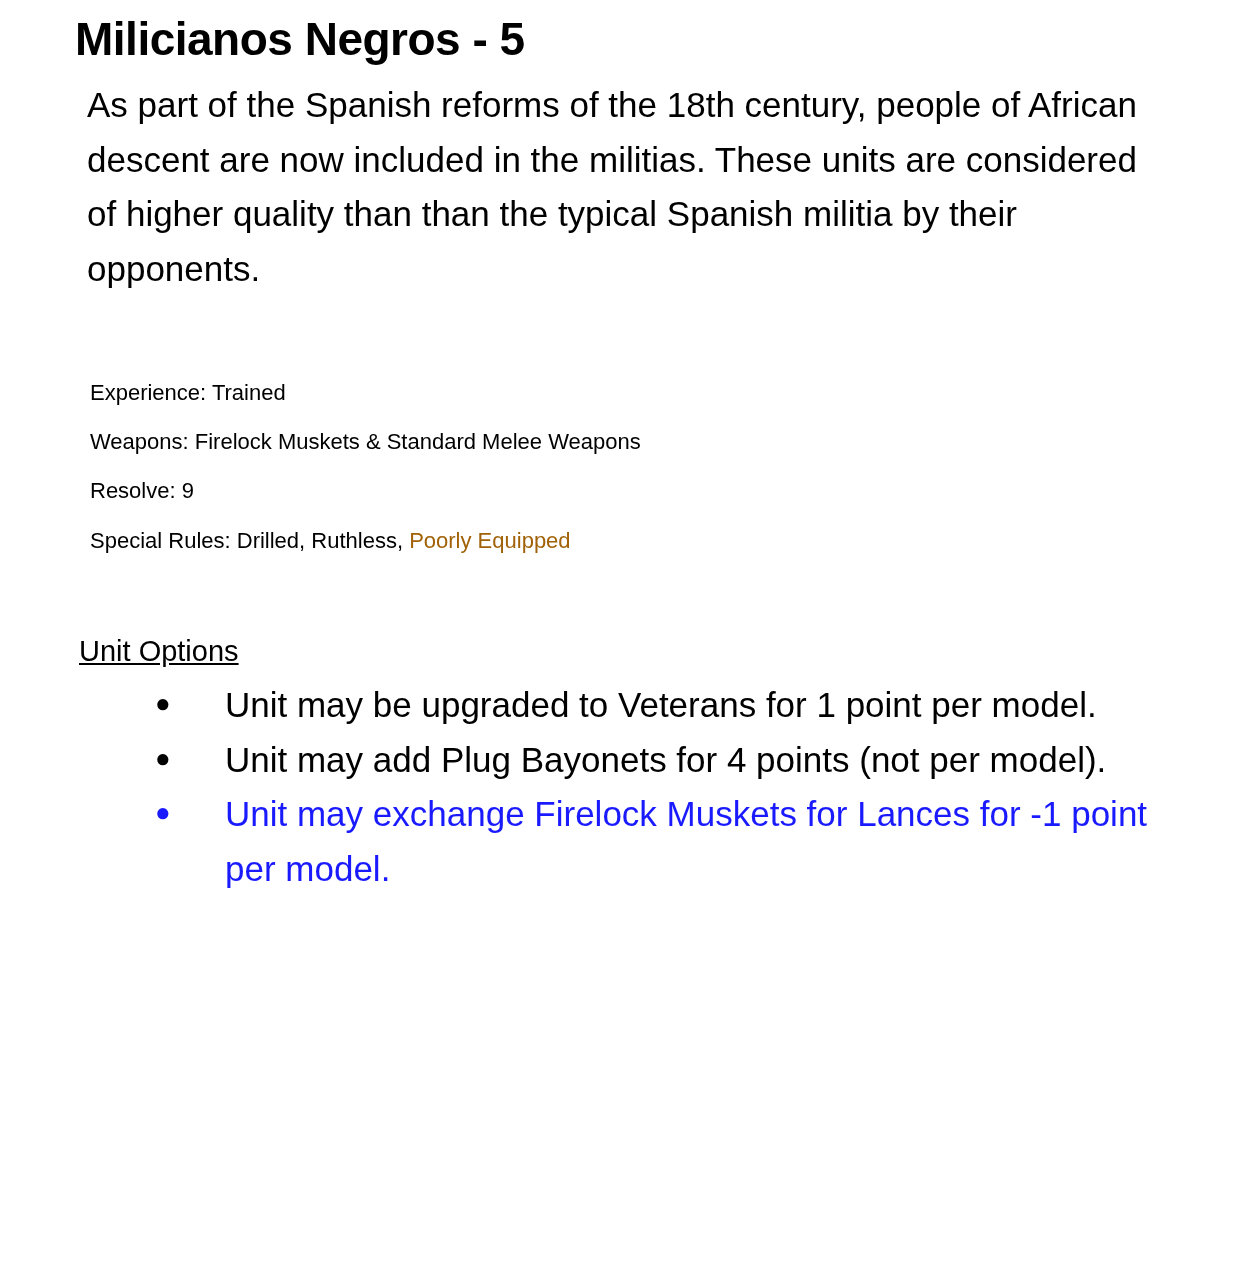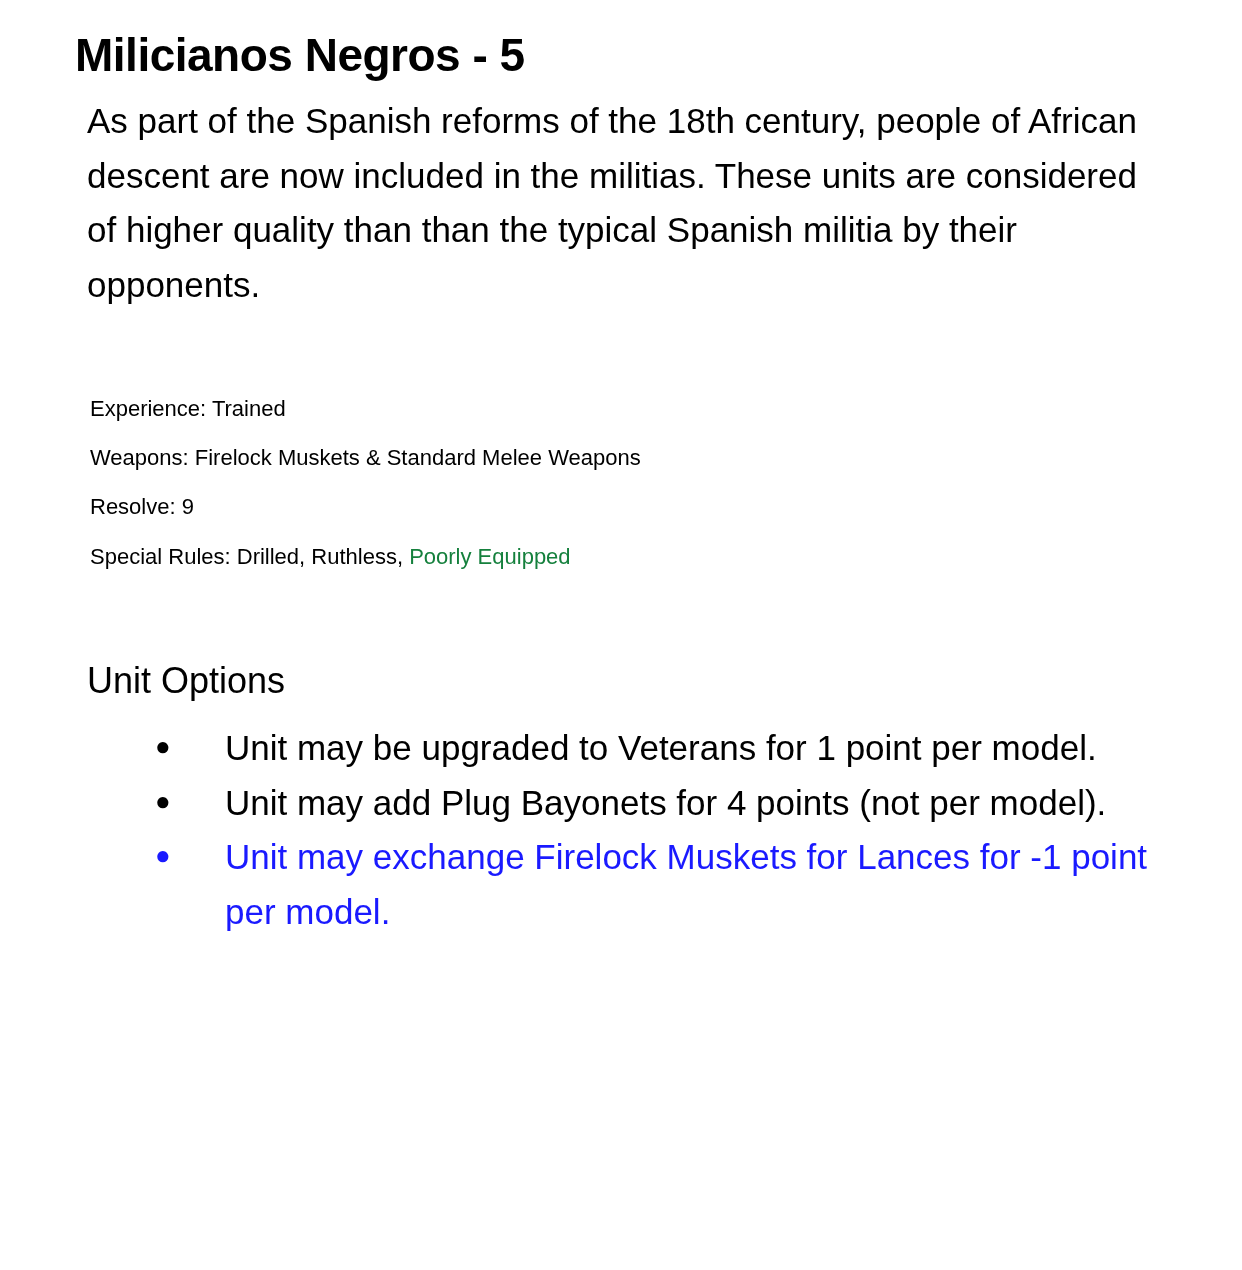"Milicianos Negros - 5" .page { padding: 28px 72px 0 75px -> 12px 72px 0 75px }
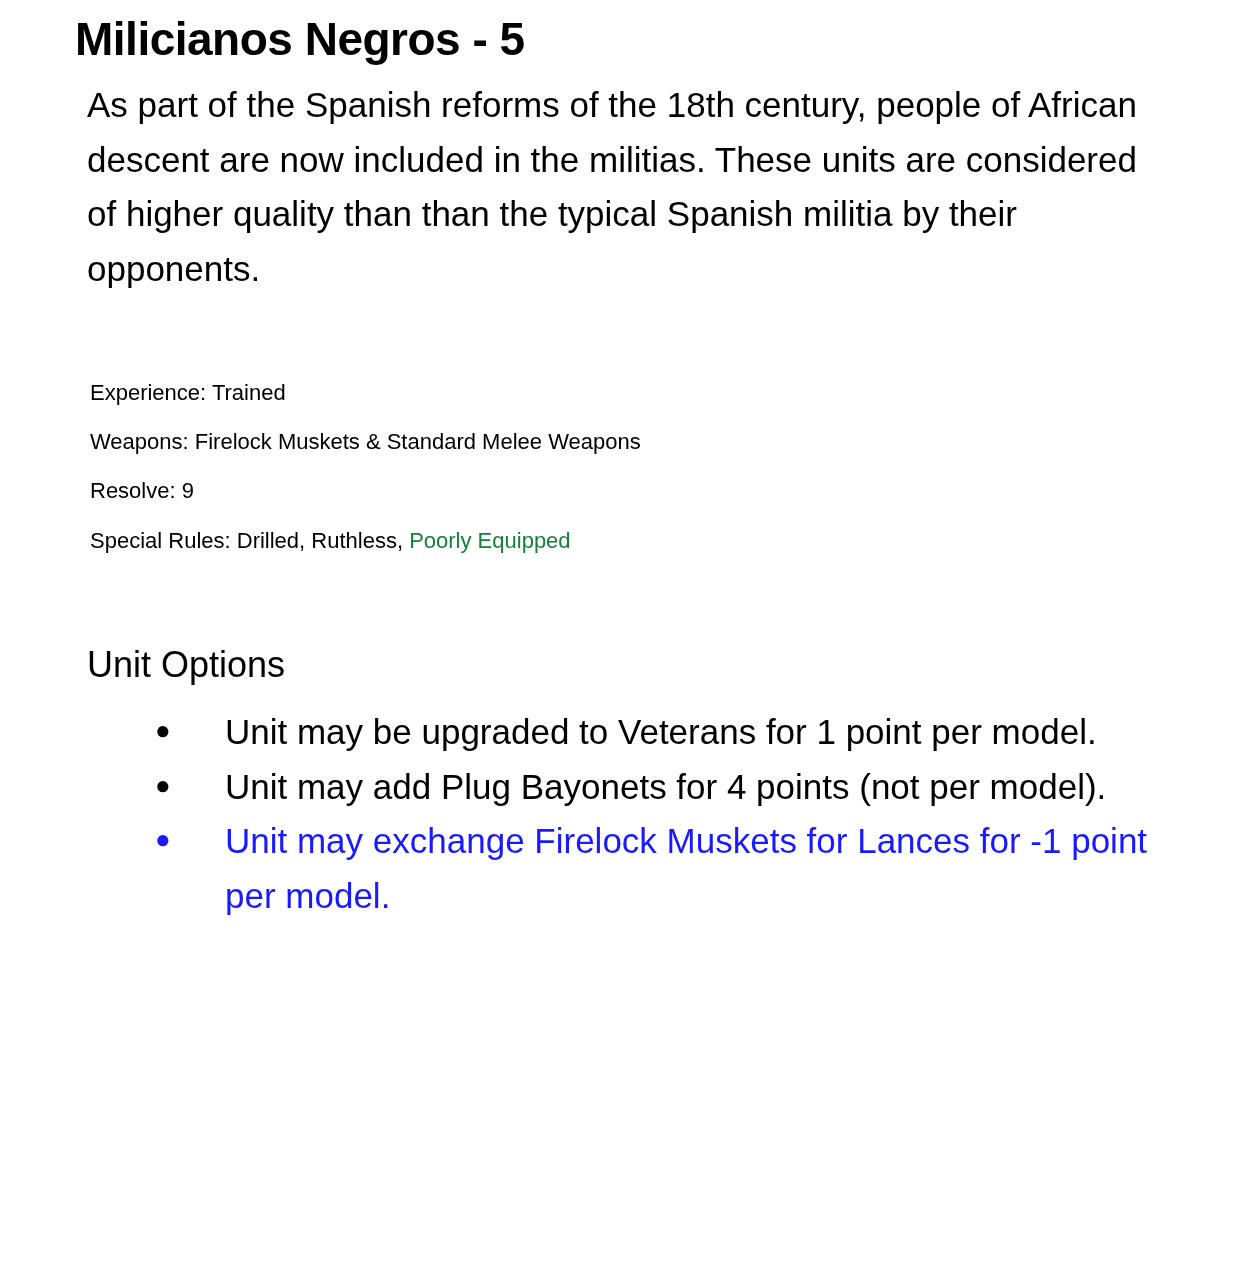"Poorly Equipped" .link-text { color: #15803d -> #a16207 }
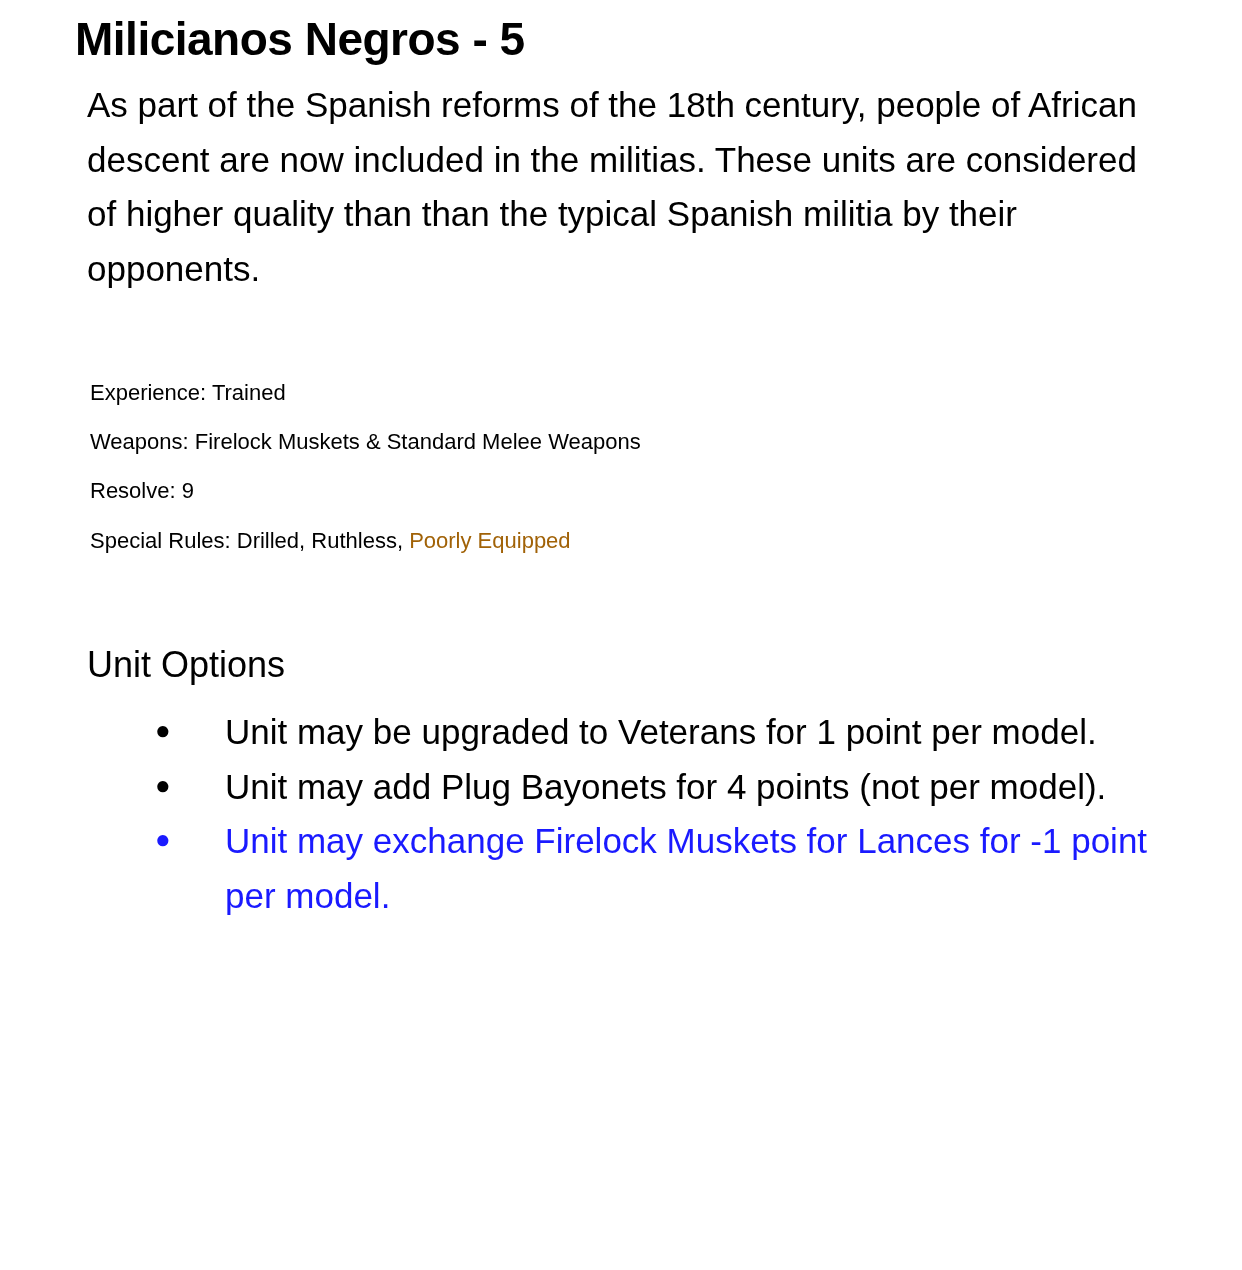"Unit Options" .options-heading { font-size: 36px -> 29px; margin: 12px -> 4px; text-decoration: none -> underline }
